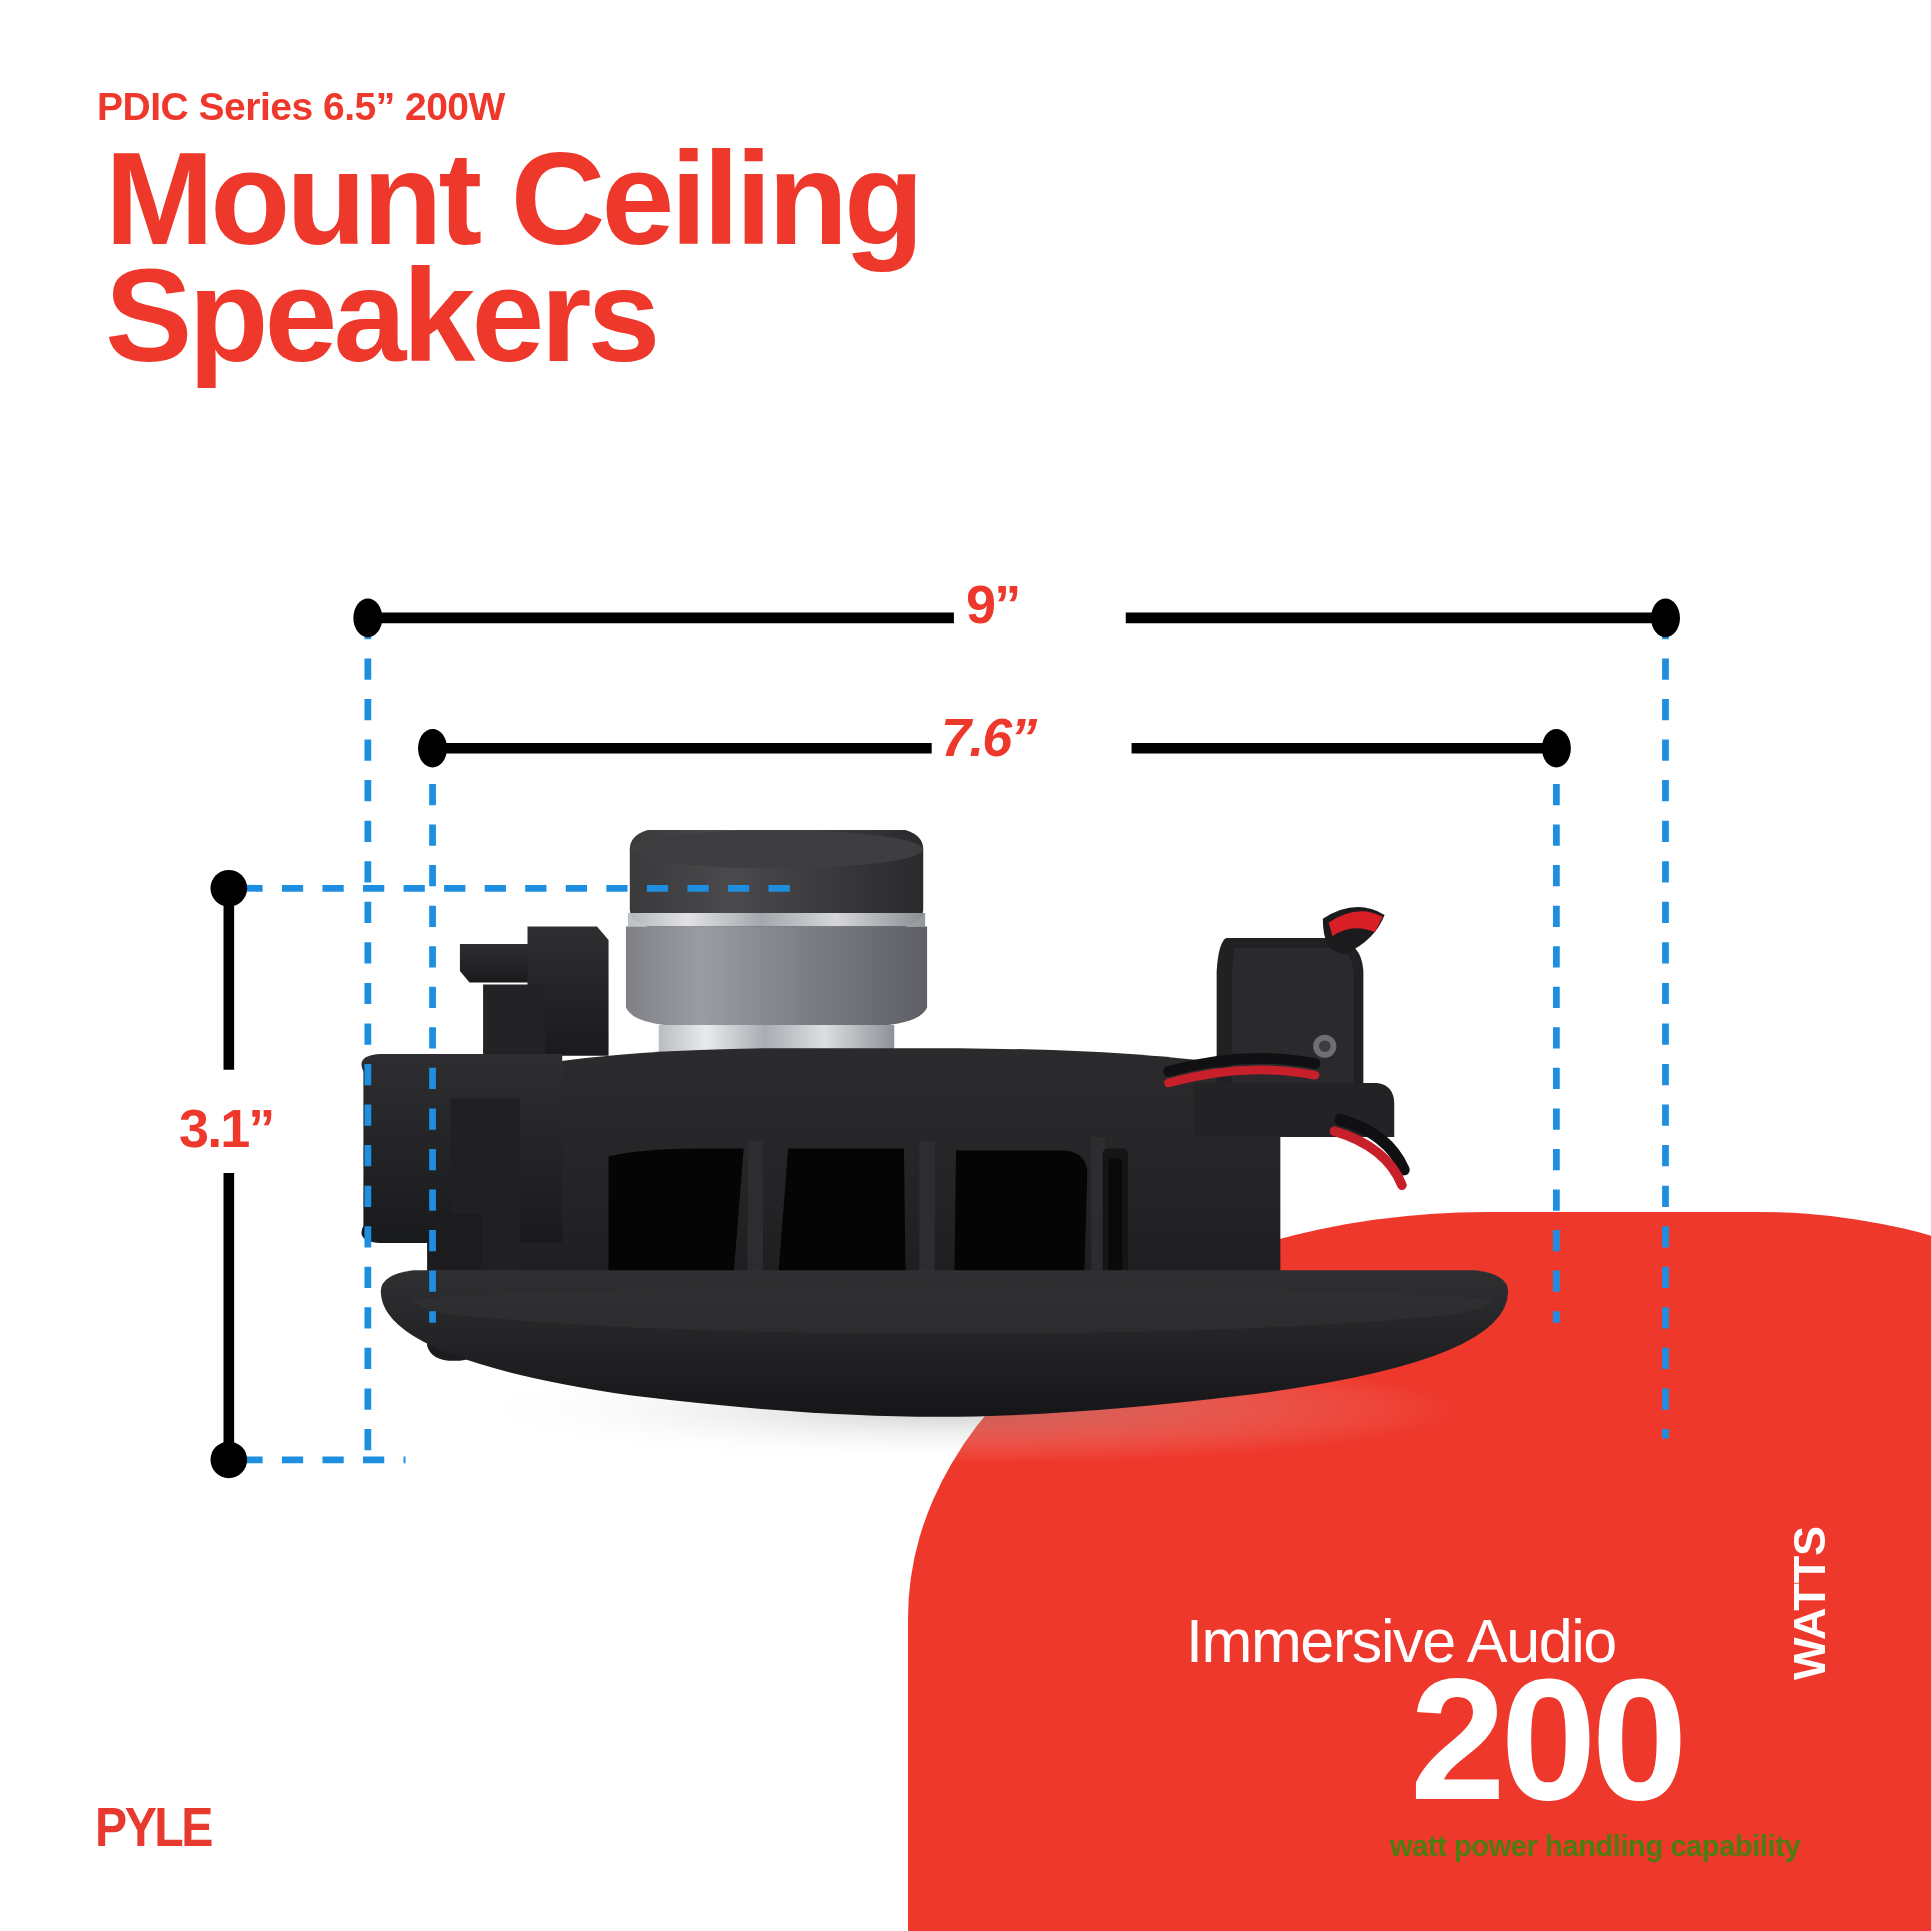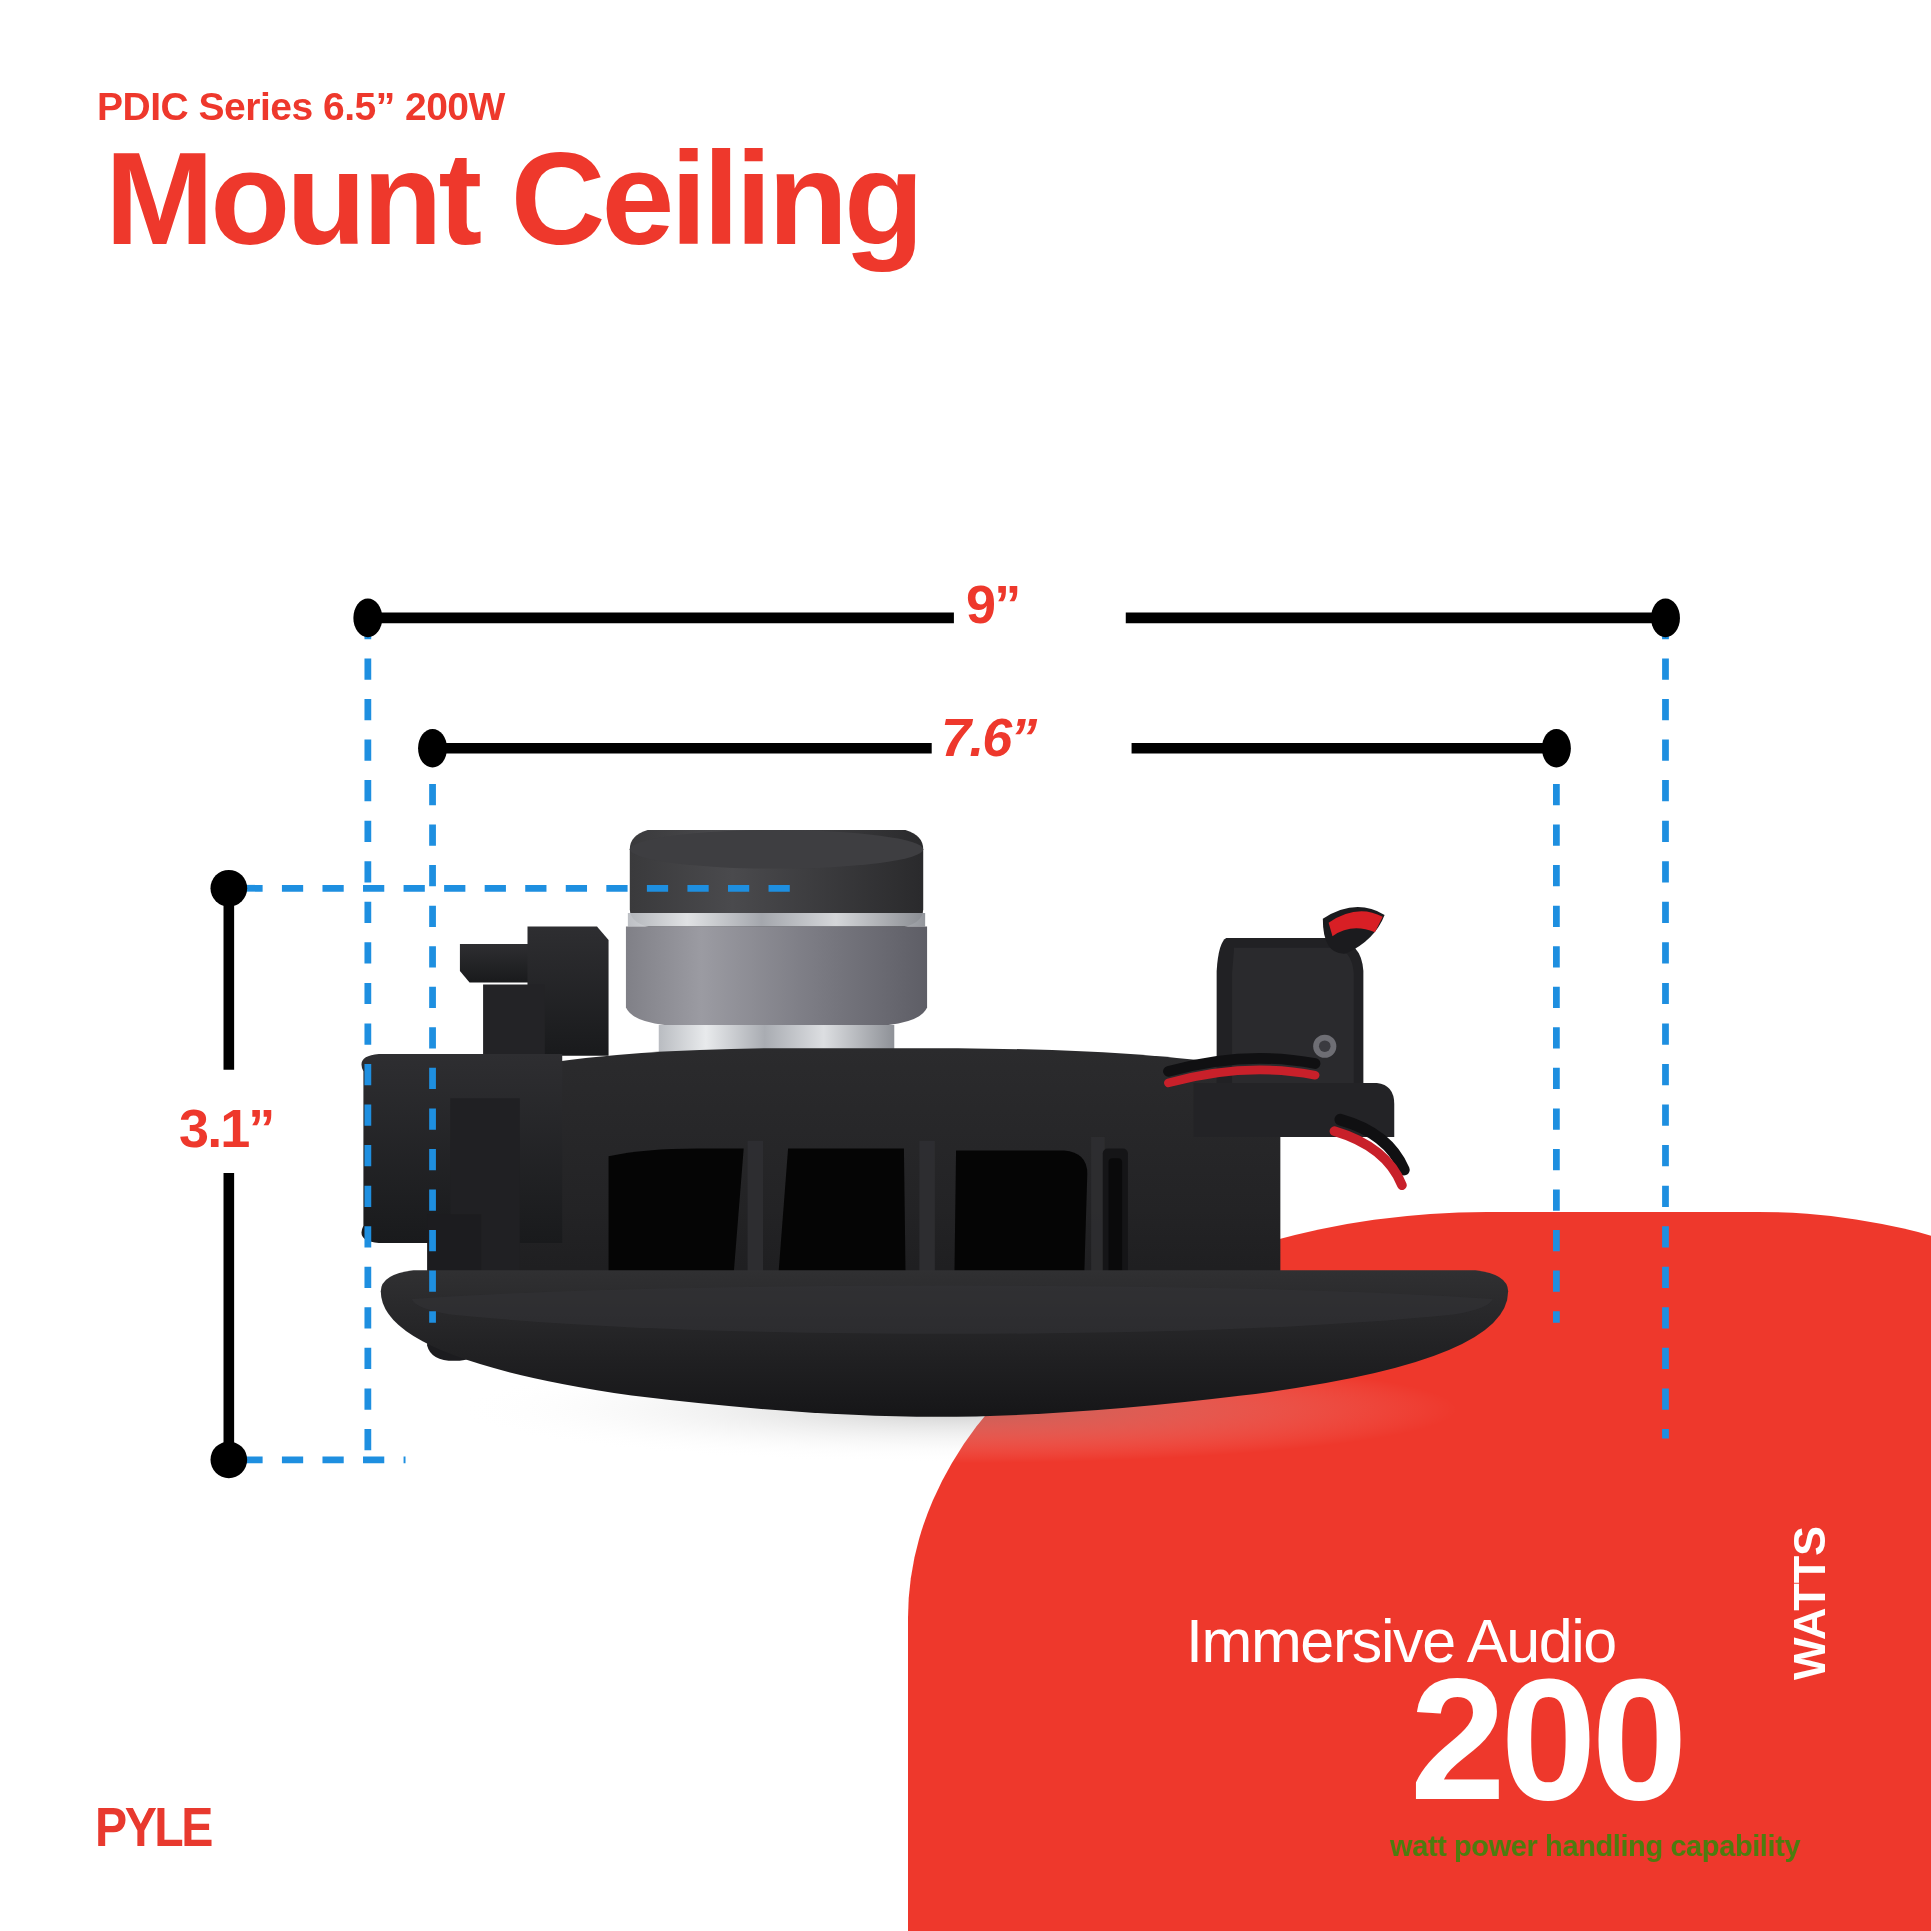"Speakers" span.l2 { html: none -> <span>Speakers</span> }
